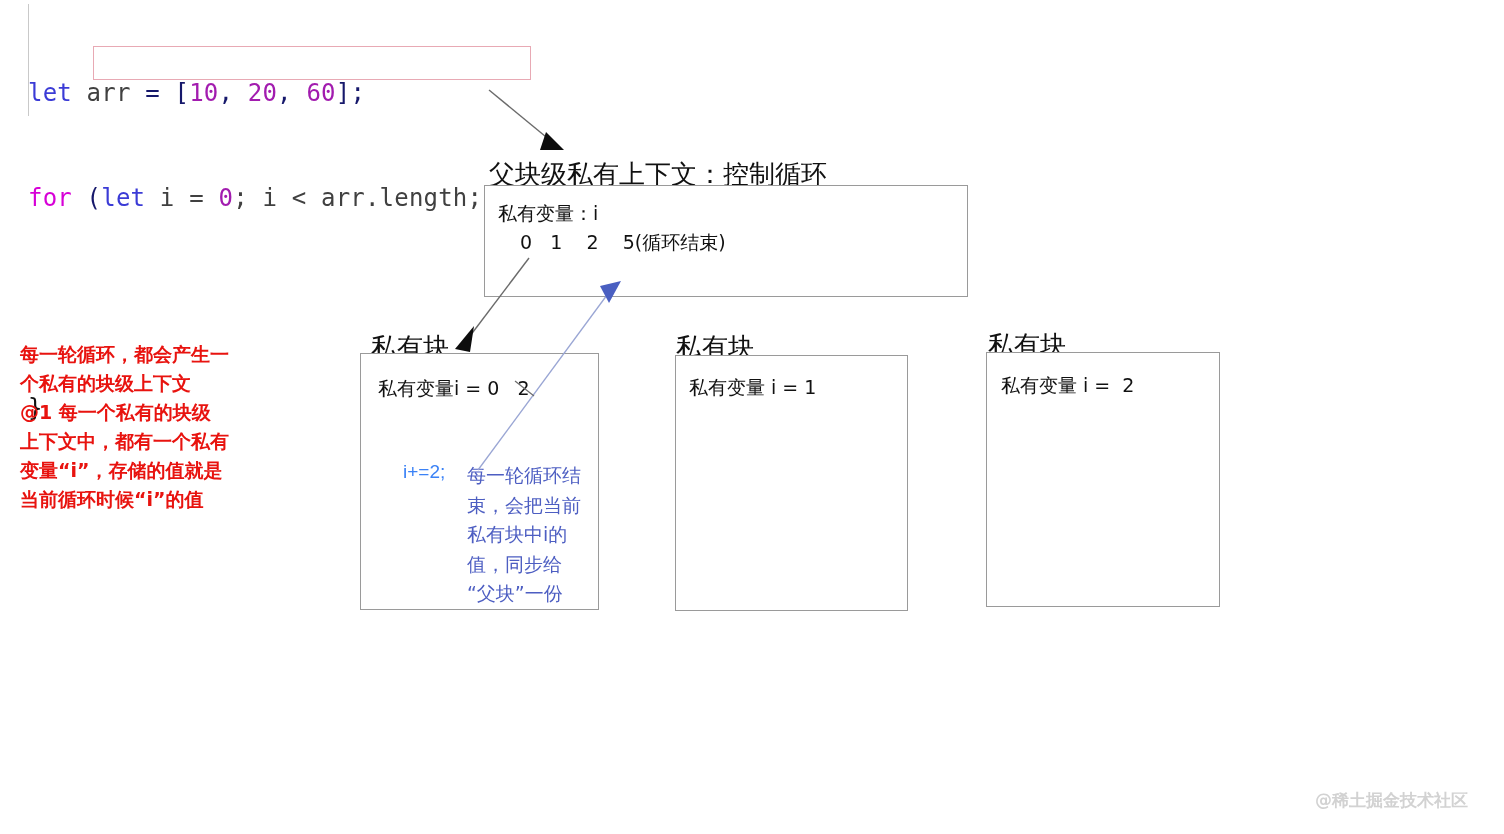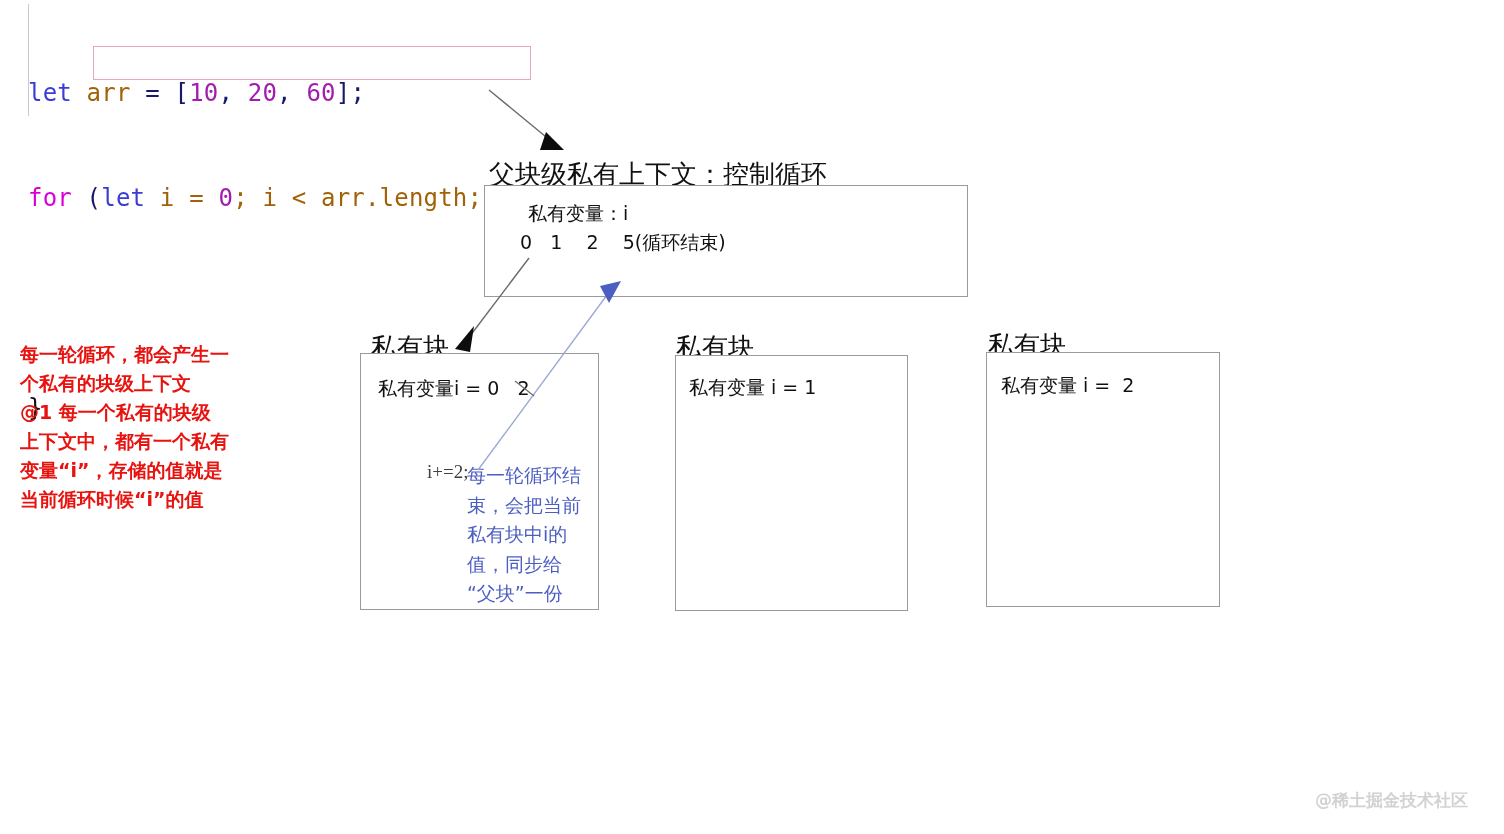"arr" .ident { color: #a16207 -> #404040 }
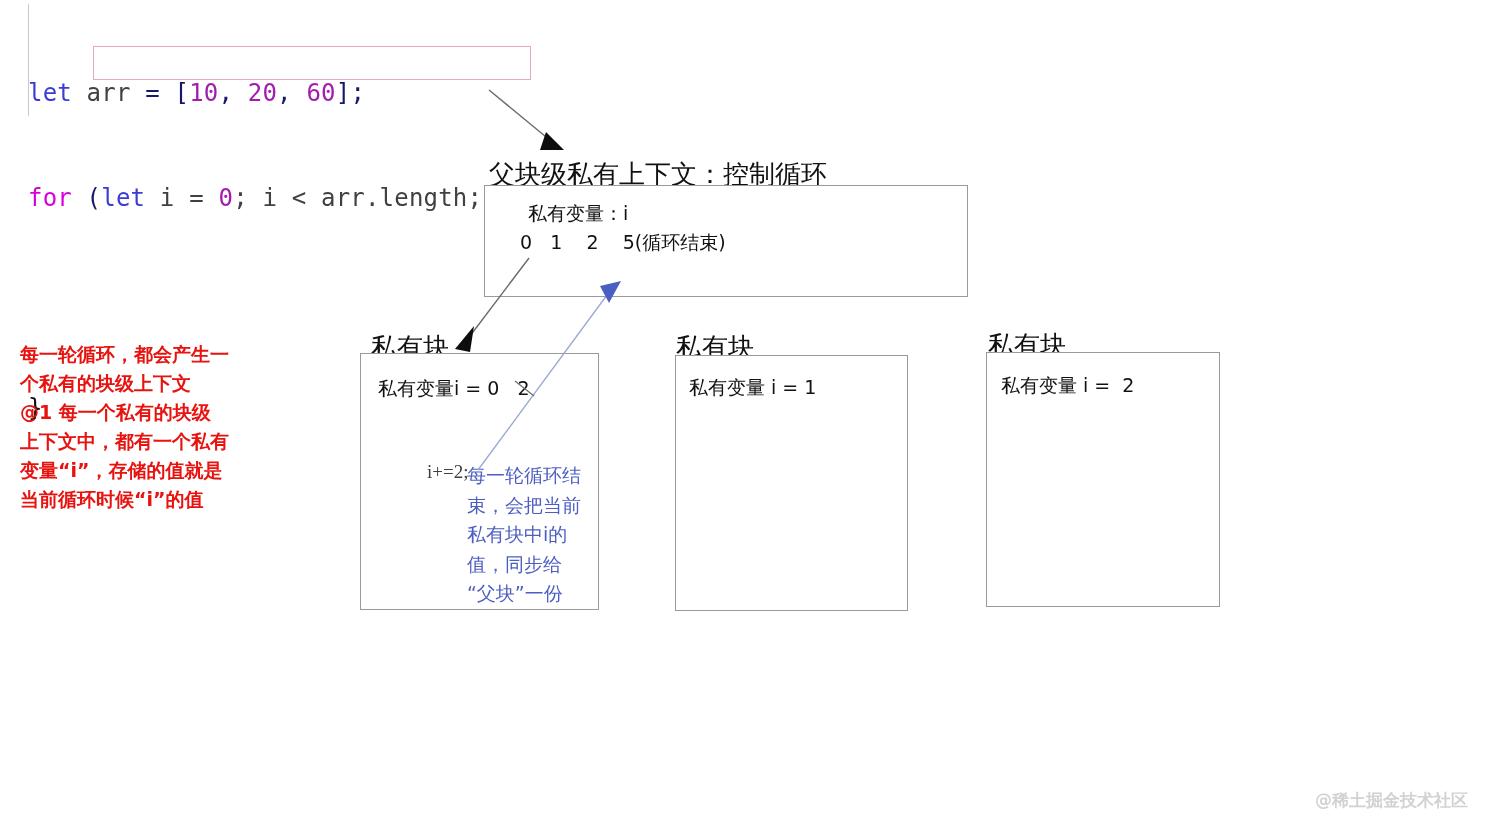"私有变量：i" div.abs { margin-left: 30px -> none }
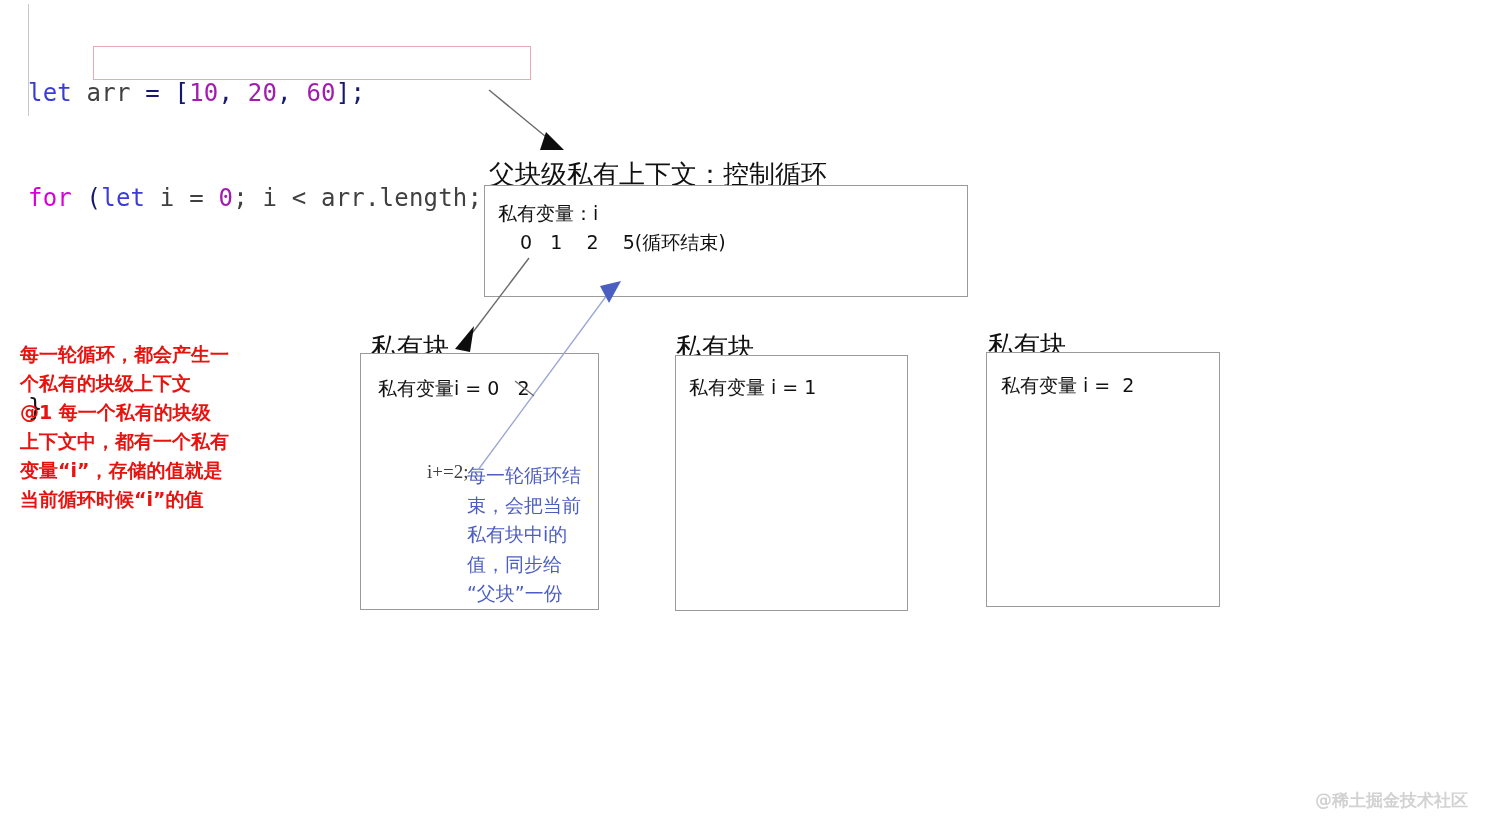"i+=2;" #ipluseq { color: #404040 -> #3b82f6; font-family: Liberation Serif, serif -> Liberation Sans, sans-serif; margin-left: 24px -> none }
